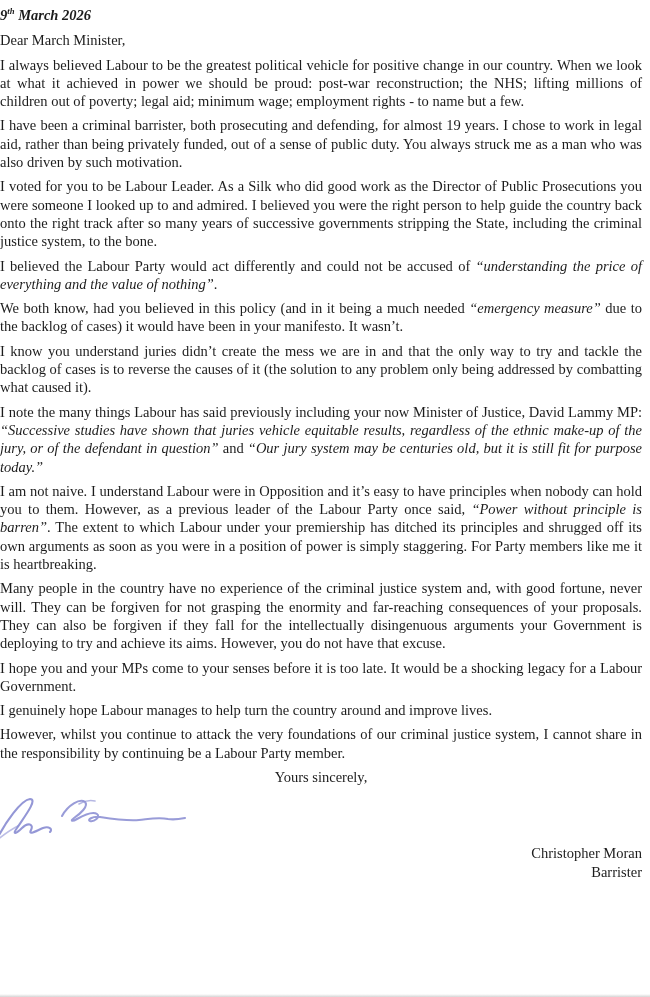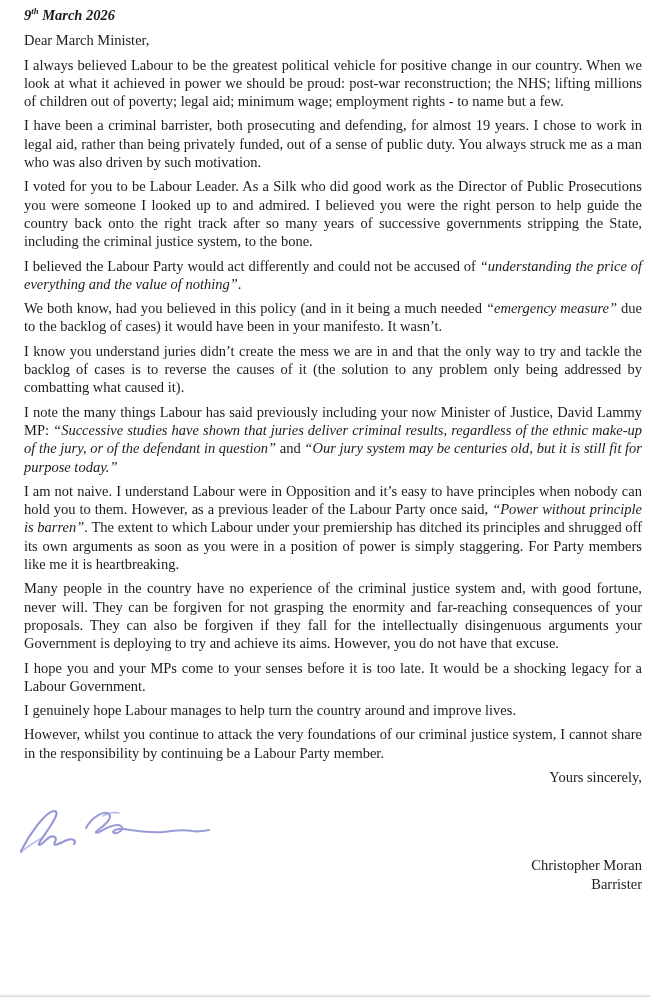"9th March 2026" .page { padding: 6px 8px 0 24px -> 6px 8px 0 0 }
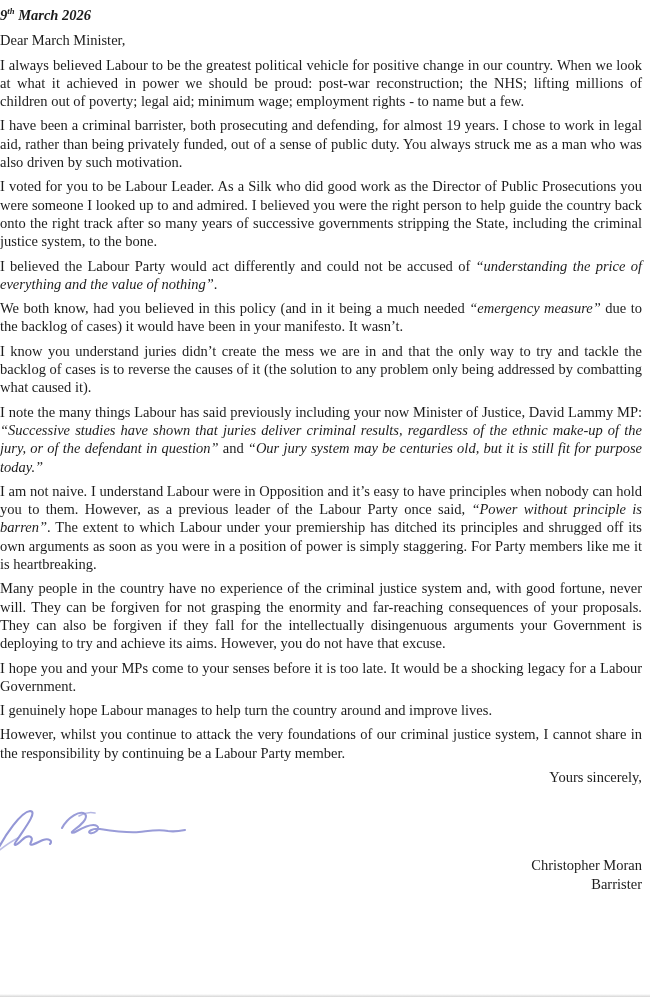"“Successive studies have shown that" em { text: deliver criminal -> vehicle equitable }
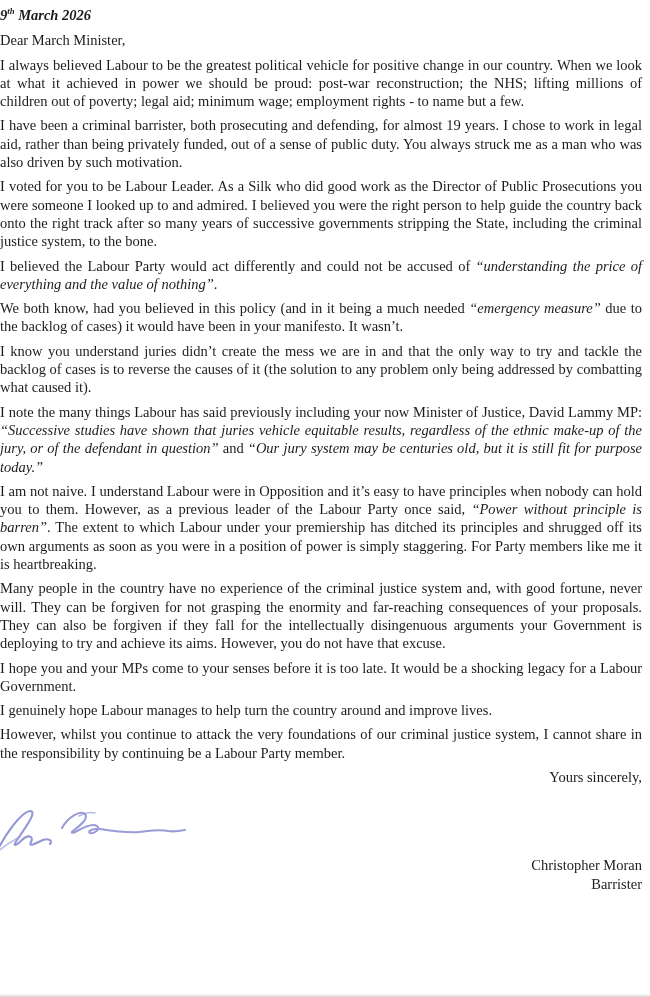"Yours sincerely," .closing { margin-bottom: 18px -> 6px; text-align: right -> center }
